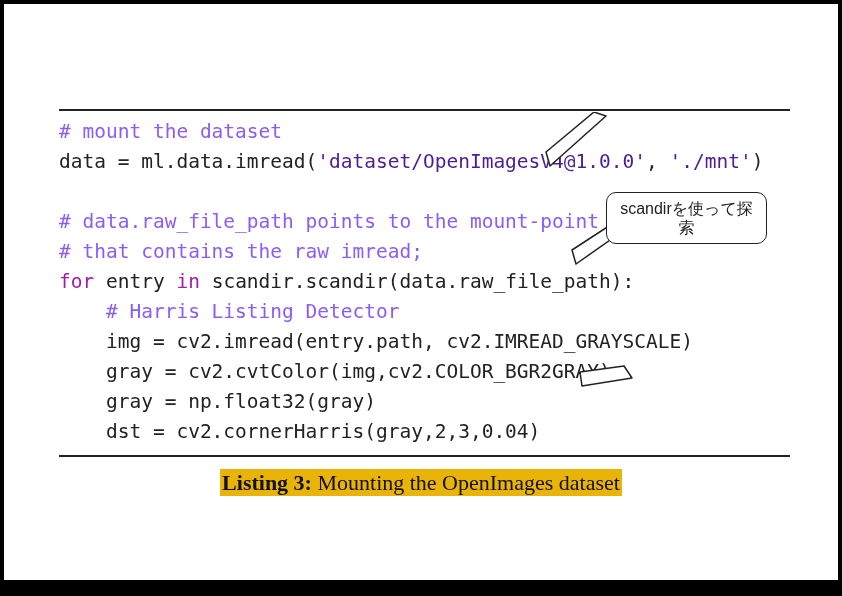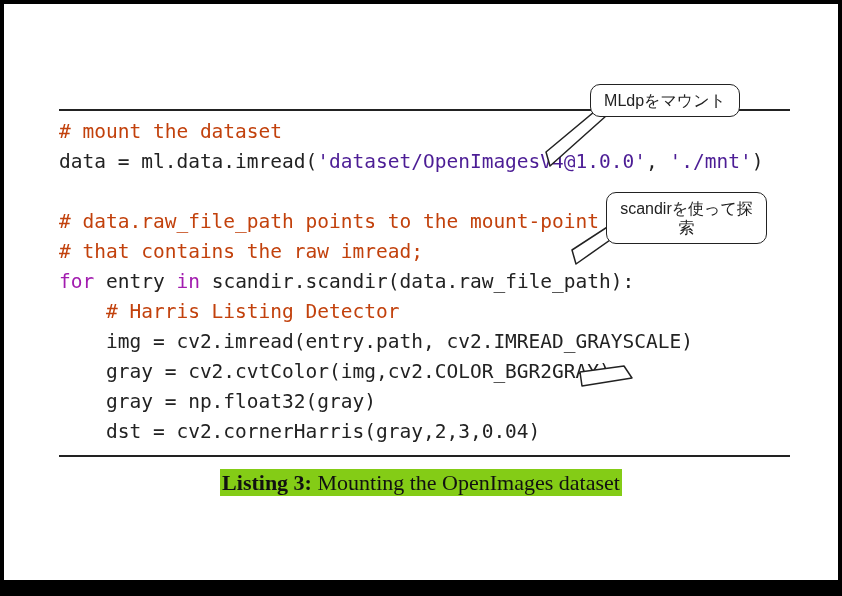"MLdpをマウント" div.callout { html: <div> <span>MLdpをマウント</span> </div> -> none }
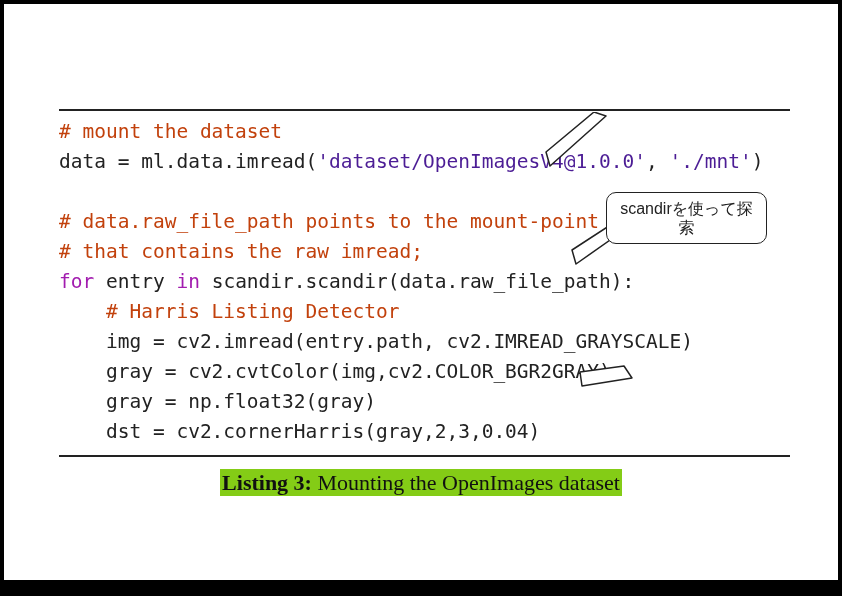"# mount the dataset" .tok-comment { color: #c2410c -> #8b5cf6 }
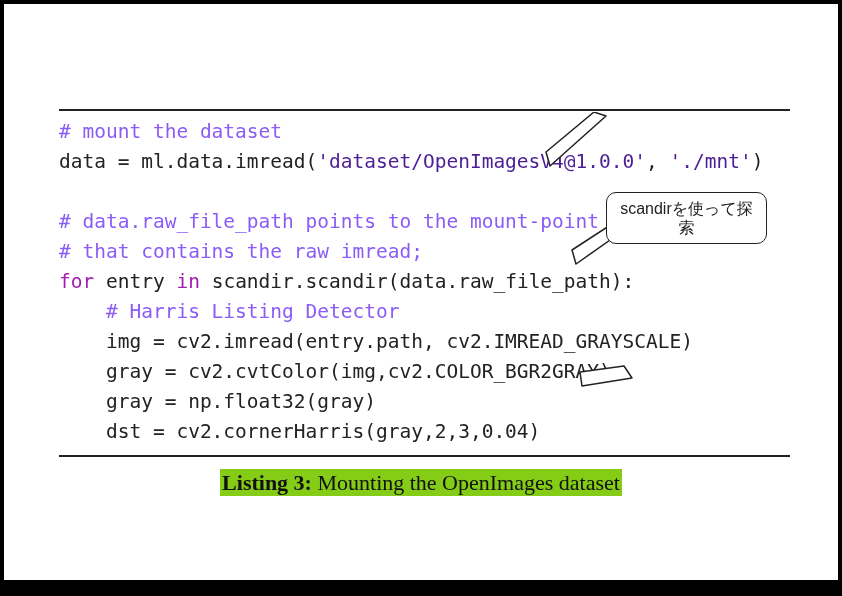"Listing 3: Mounting the OpenImages" .caption .hl { background: #84cc16 -> #eab308 }
